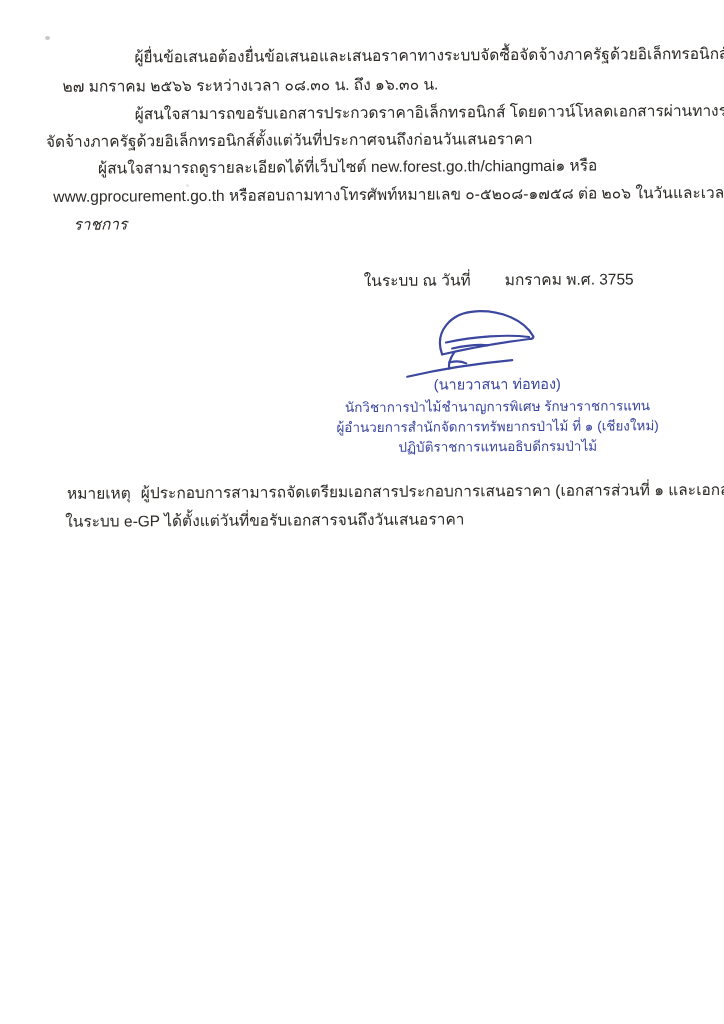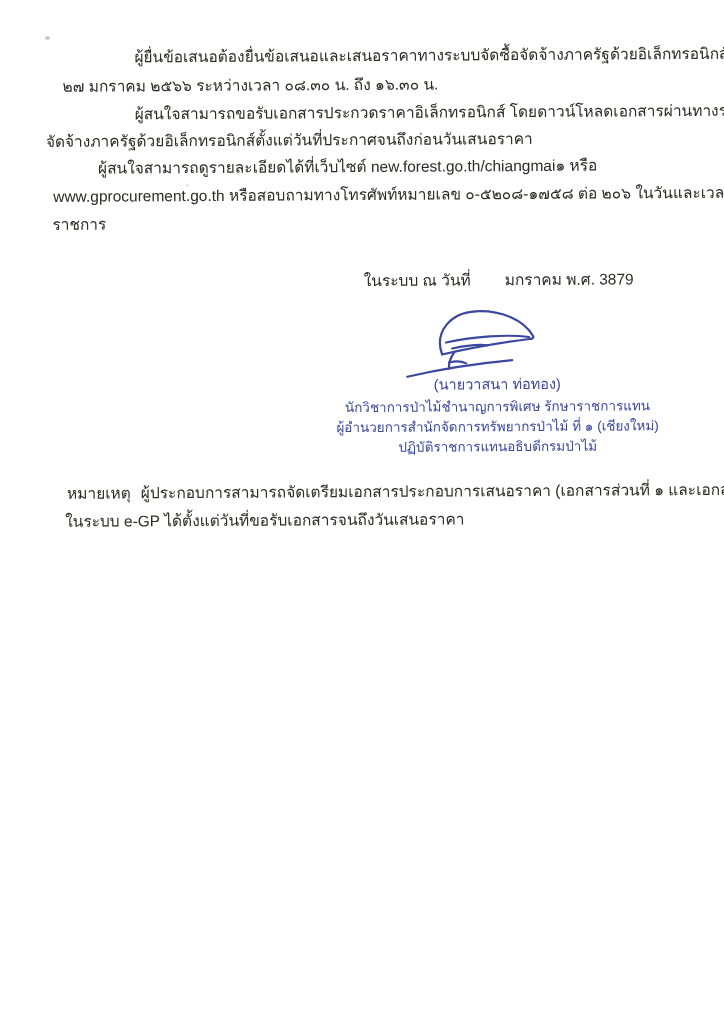"ราชการ" .l6 { font-style: none -> italic; left: 51px -> 72px }
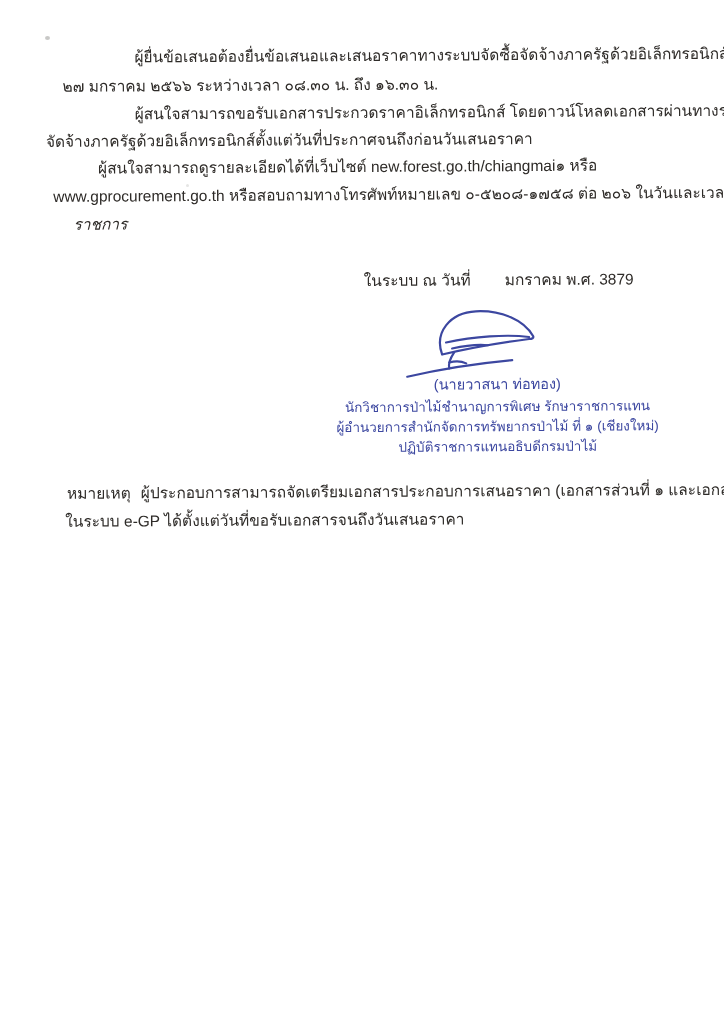"มกราคม พ.ศ. 3879" span.a-date { text: 3879 -> 3755 }
